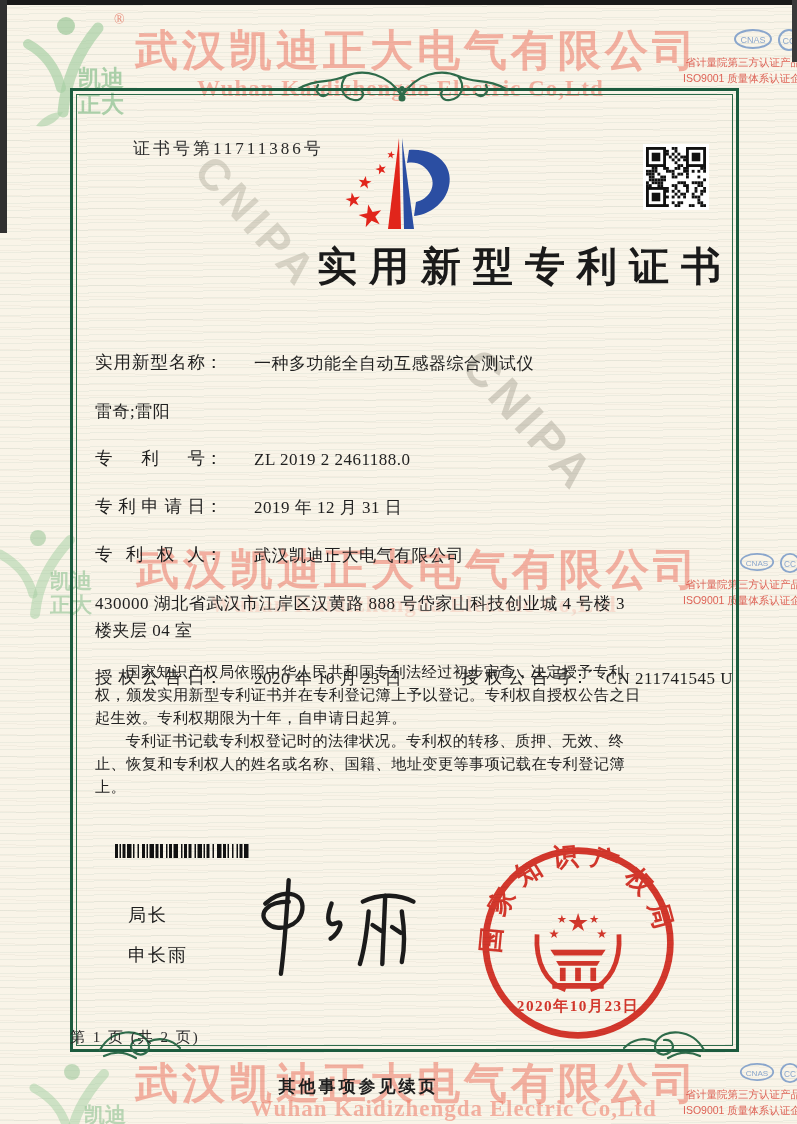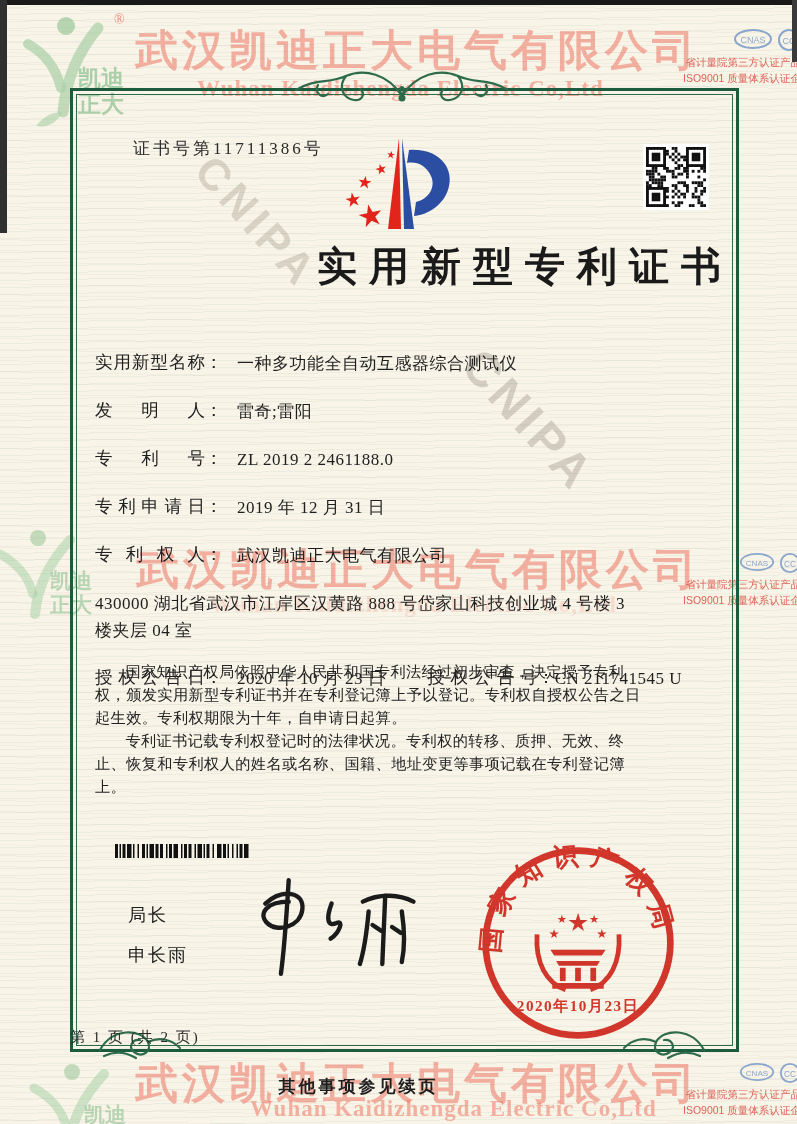"实用新型名称：" .frow { gap: none -> 17px }
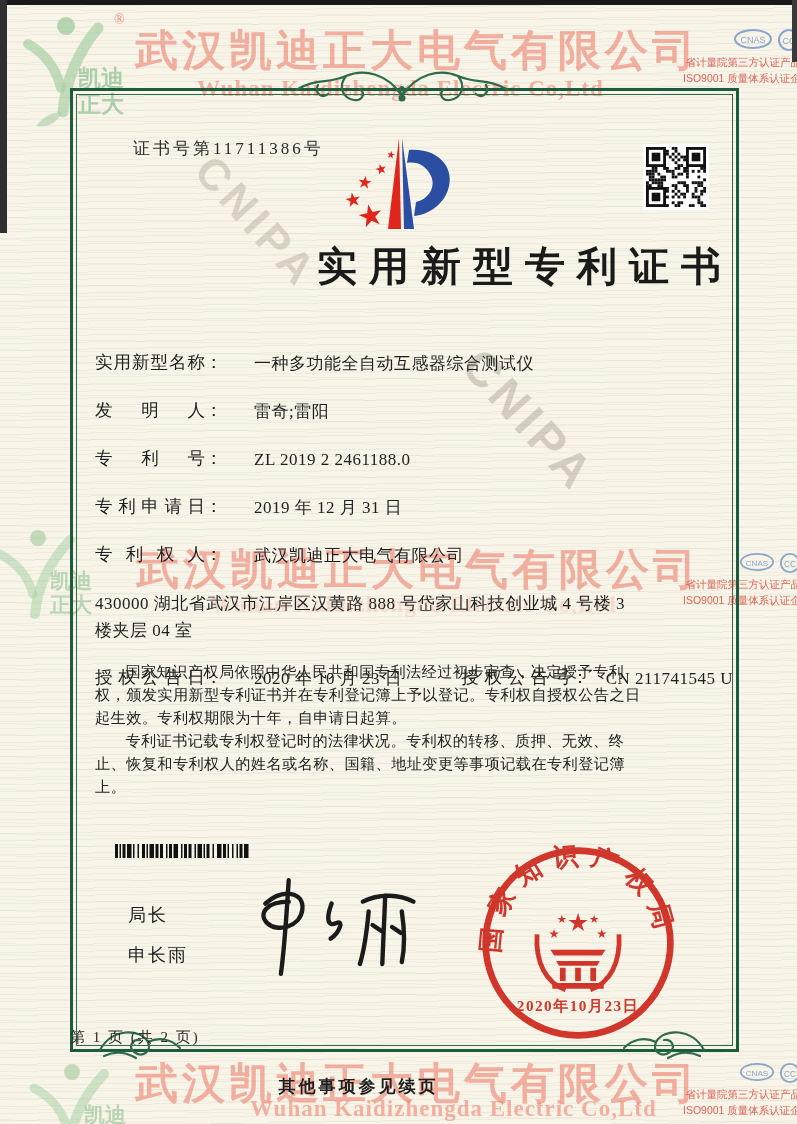"发明人：" span.lblbox { html: <span><span>发明人</span><span>：</span></span> -> none }
